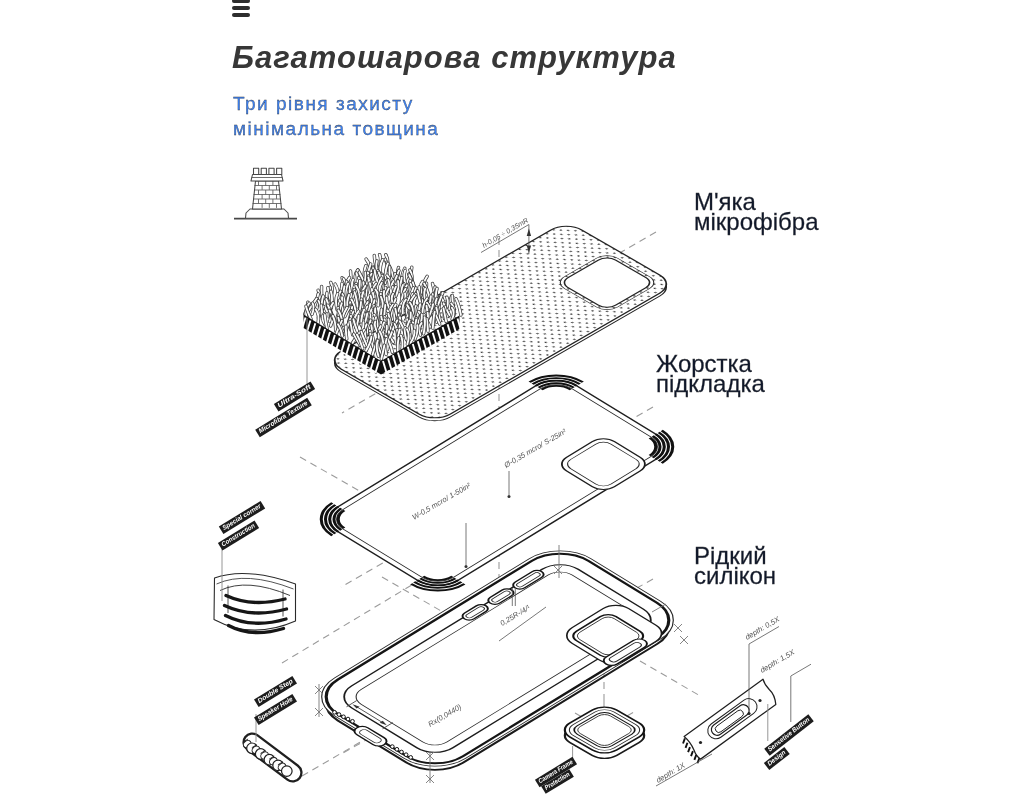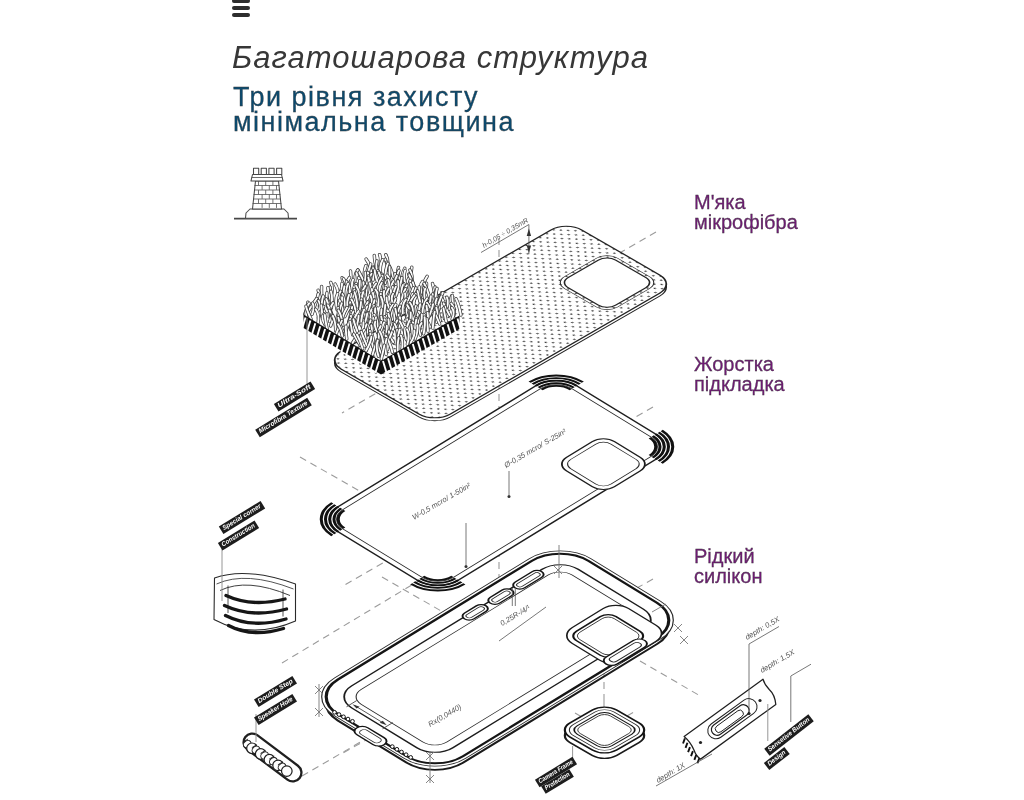"Багатошарова структура" .title { font-weight: normal -> bold }
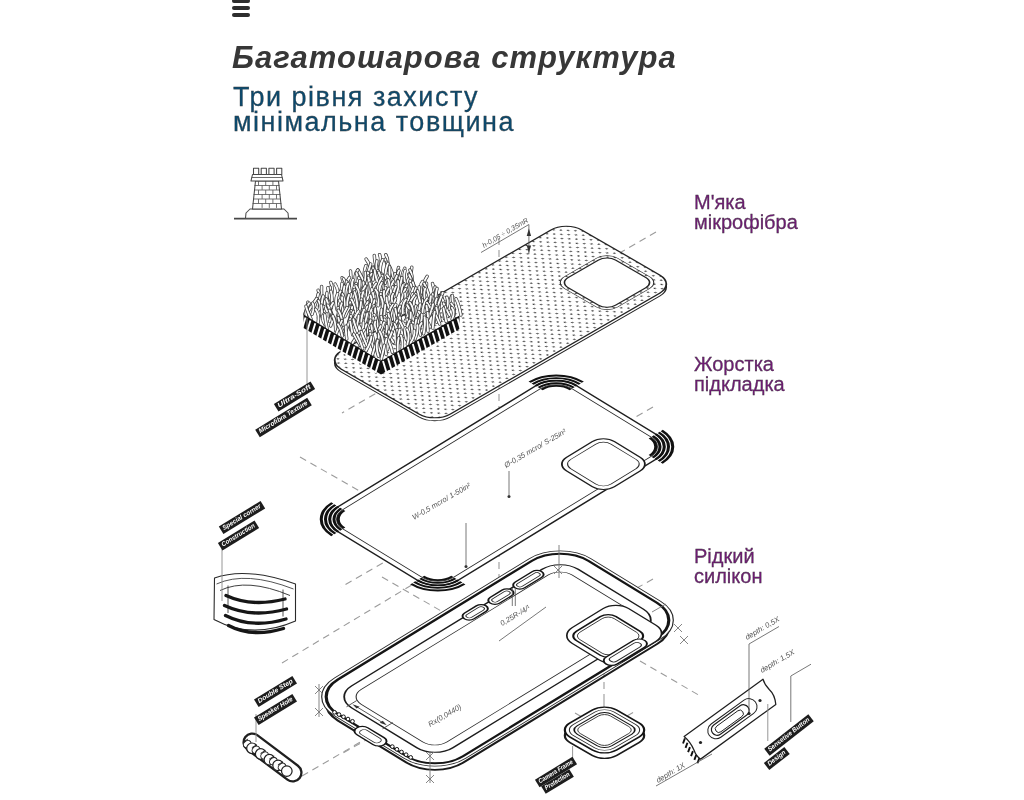"Три рівня захисту" .sub { color: #0c4a6e -> #3b82f6; font-size: 27px -> 19px; top: 85px -> 92px }
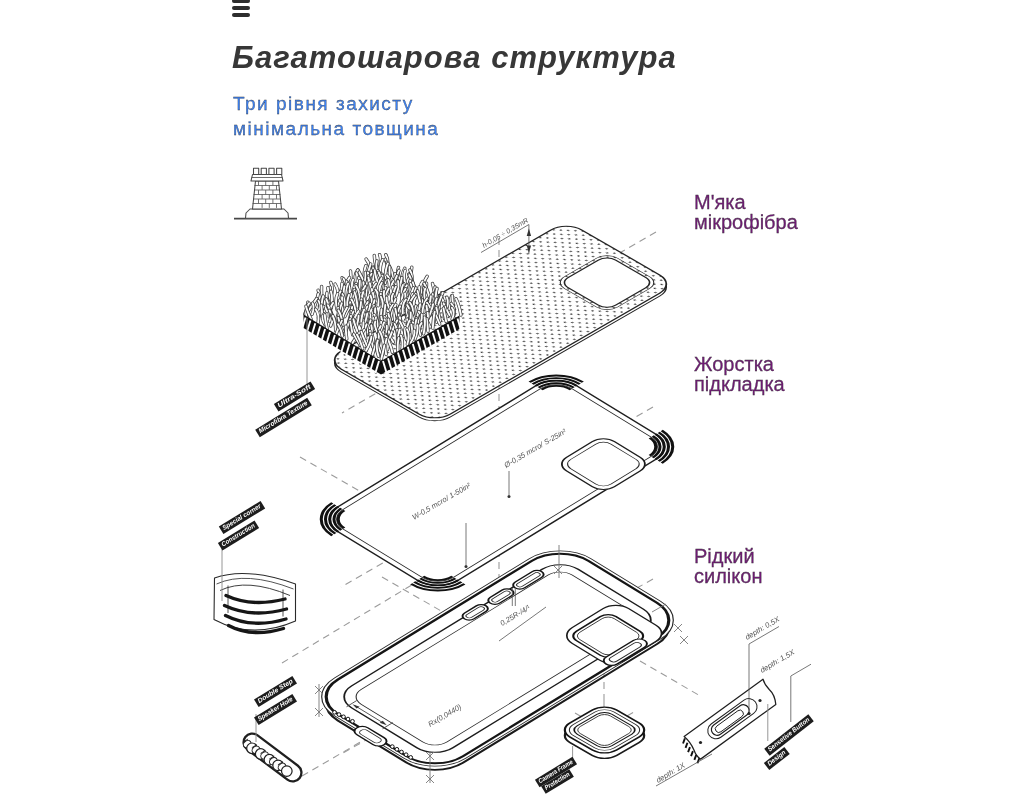"М'яка" .lab { color: #701a75 -> #0f172a; font-size: 20px -> 24px }
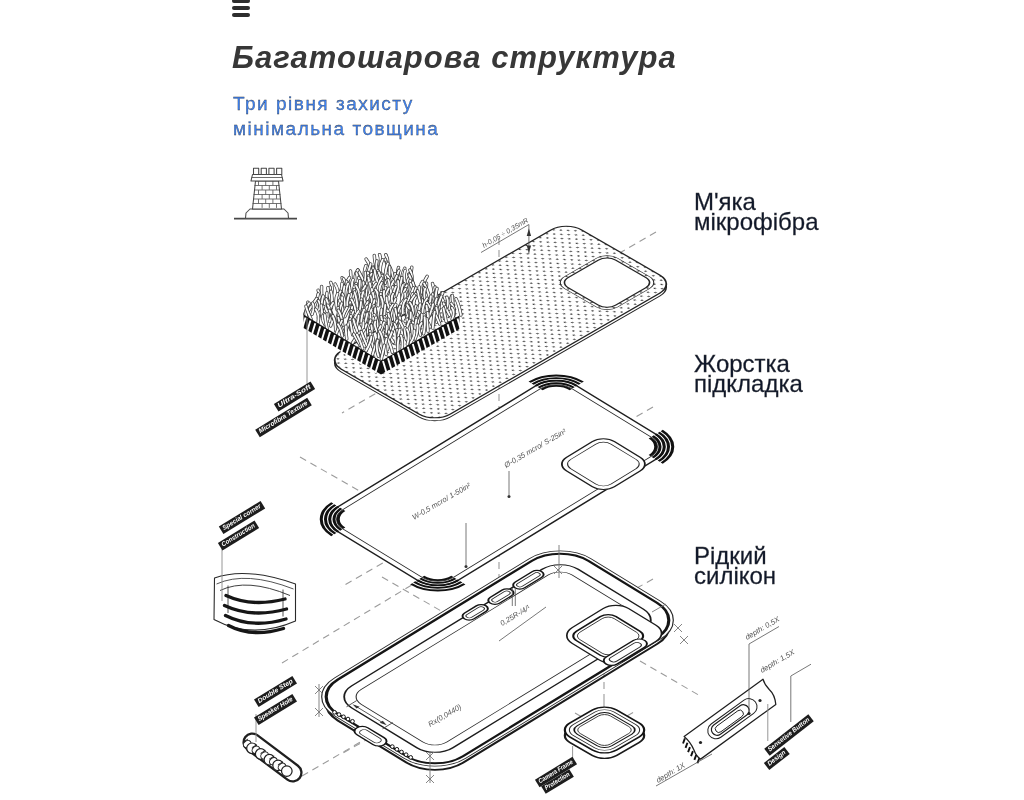"Жорстка" div.lab { left: 694px -> 656px }
